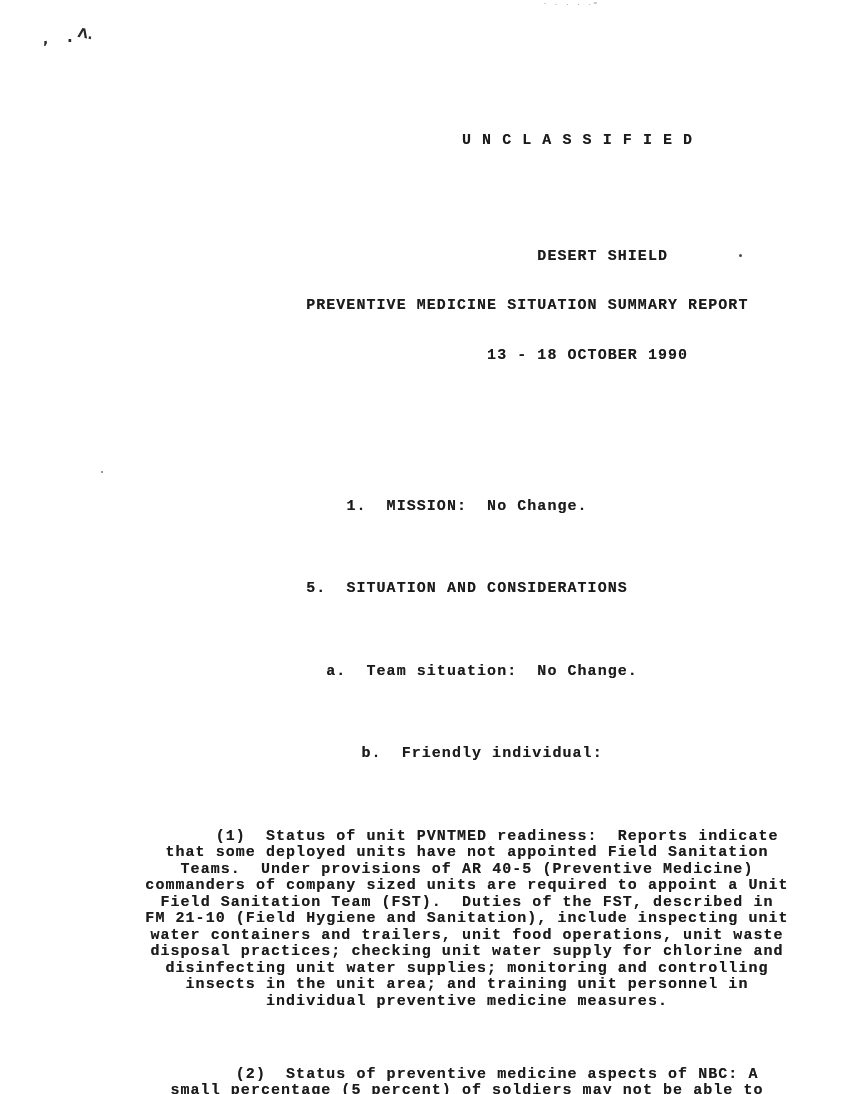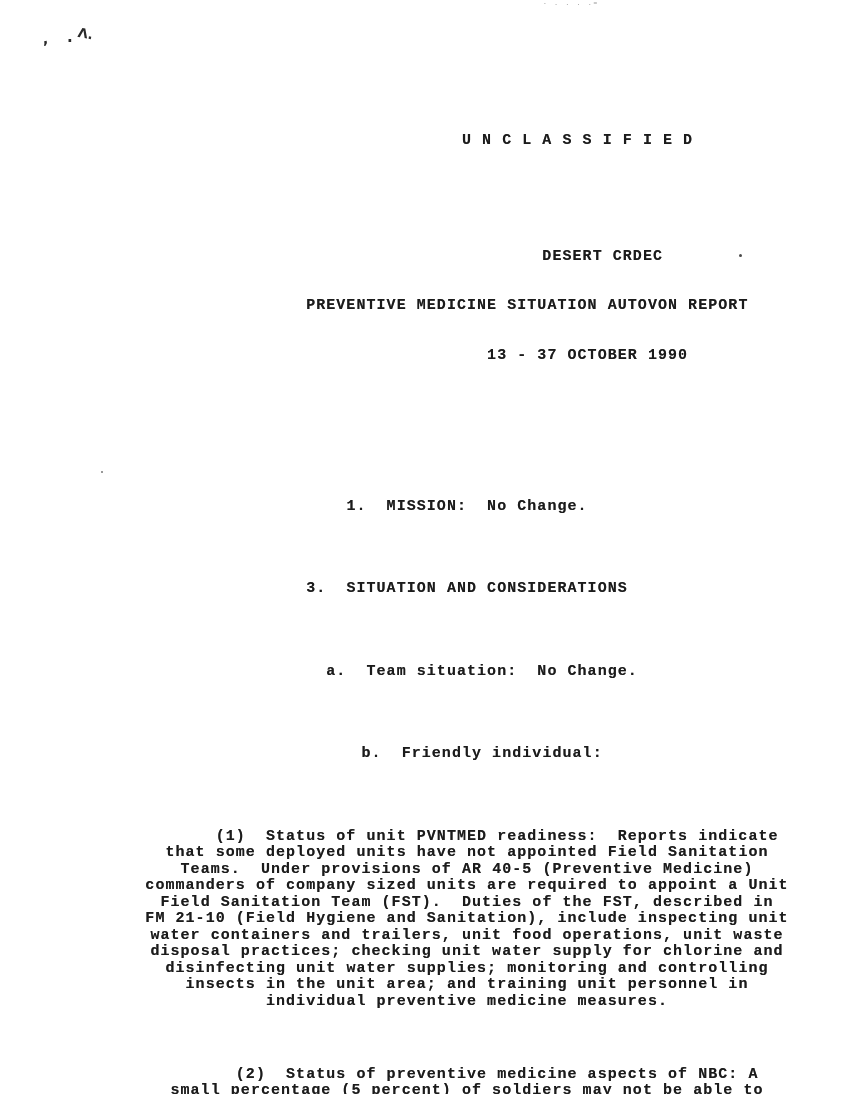"DESERT CRDEC" div.block { text: CRDEC -> SHIELD }
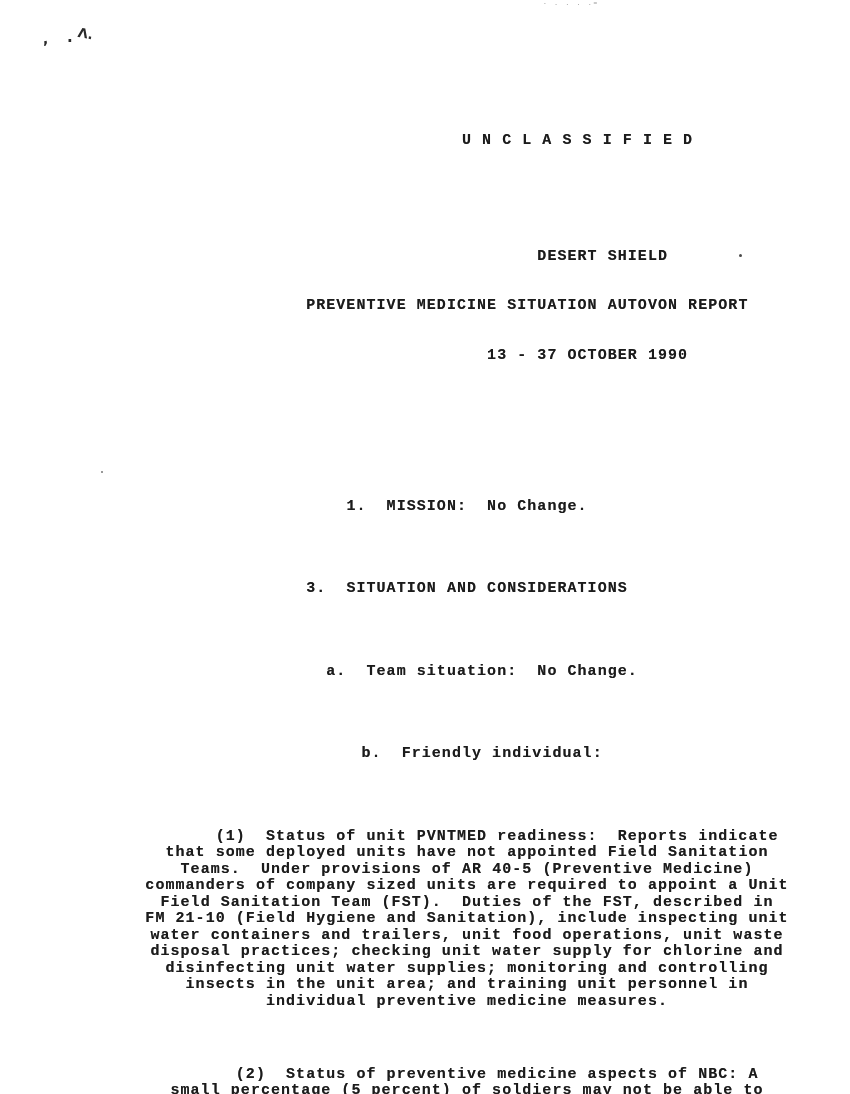"PREVENTIVE MEDICINE SITUATION AUTOVON" div.block { text: AUTOVON -> SUMMARY }
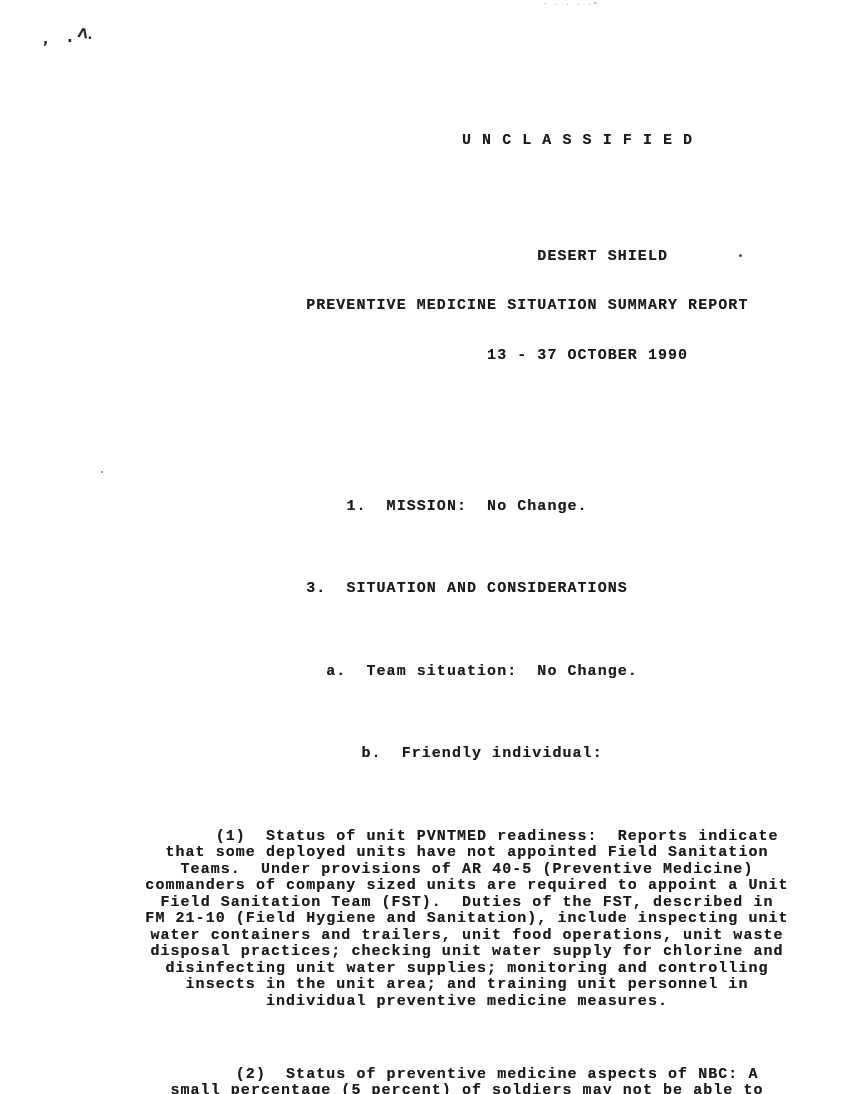"13 - 37 OCTOBER 1990" div.block { text: 37 -> 18 }
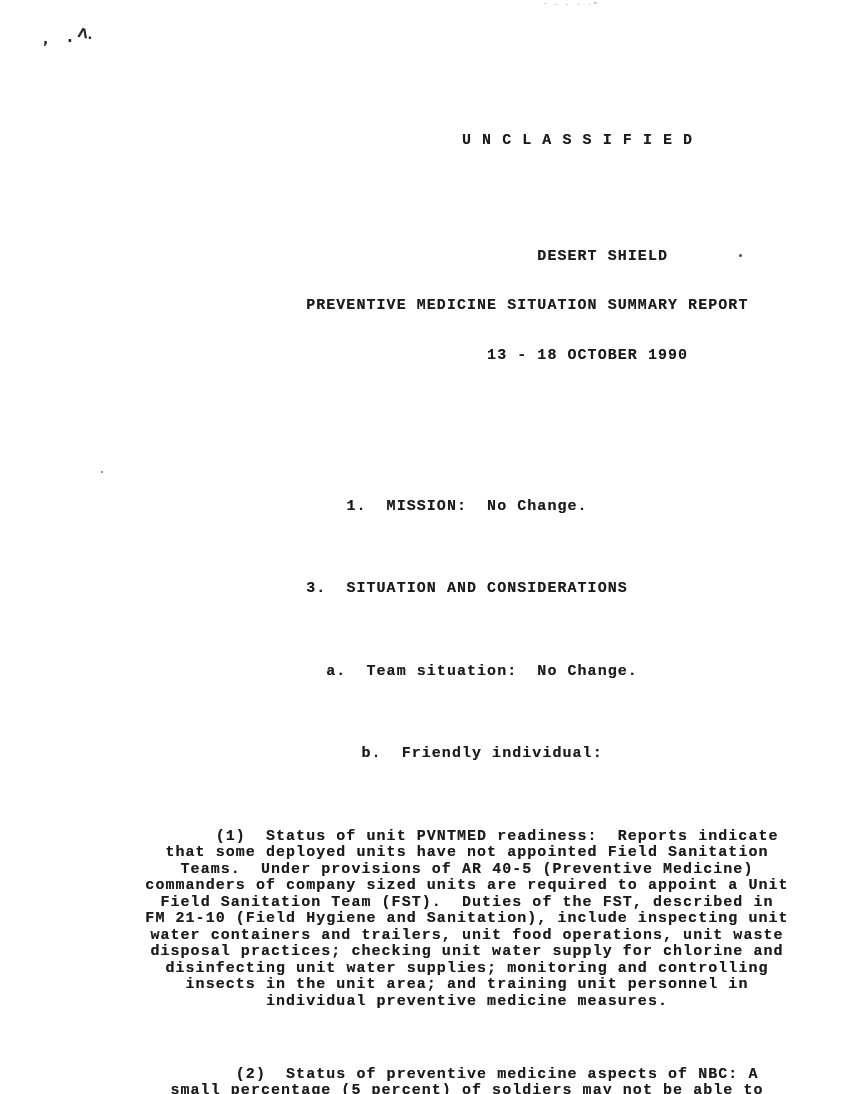"3. SITUATION AND CONSIDERATIONS" div.block { text: 3 -> 5 }
